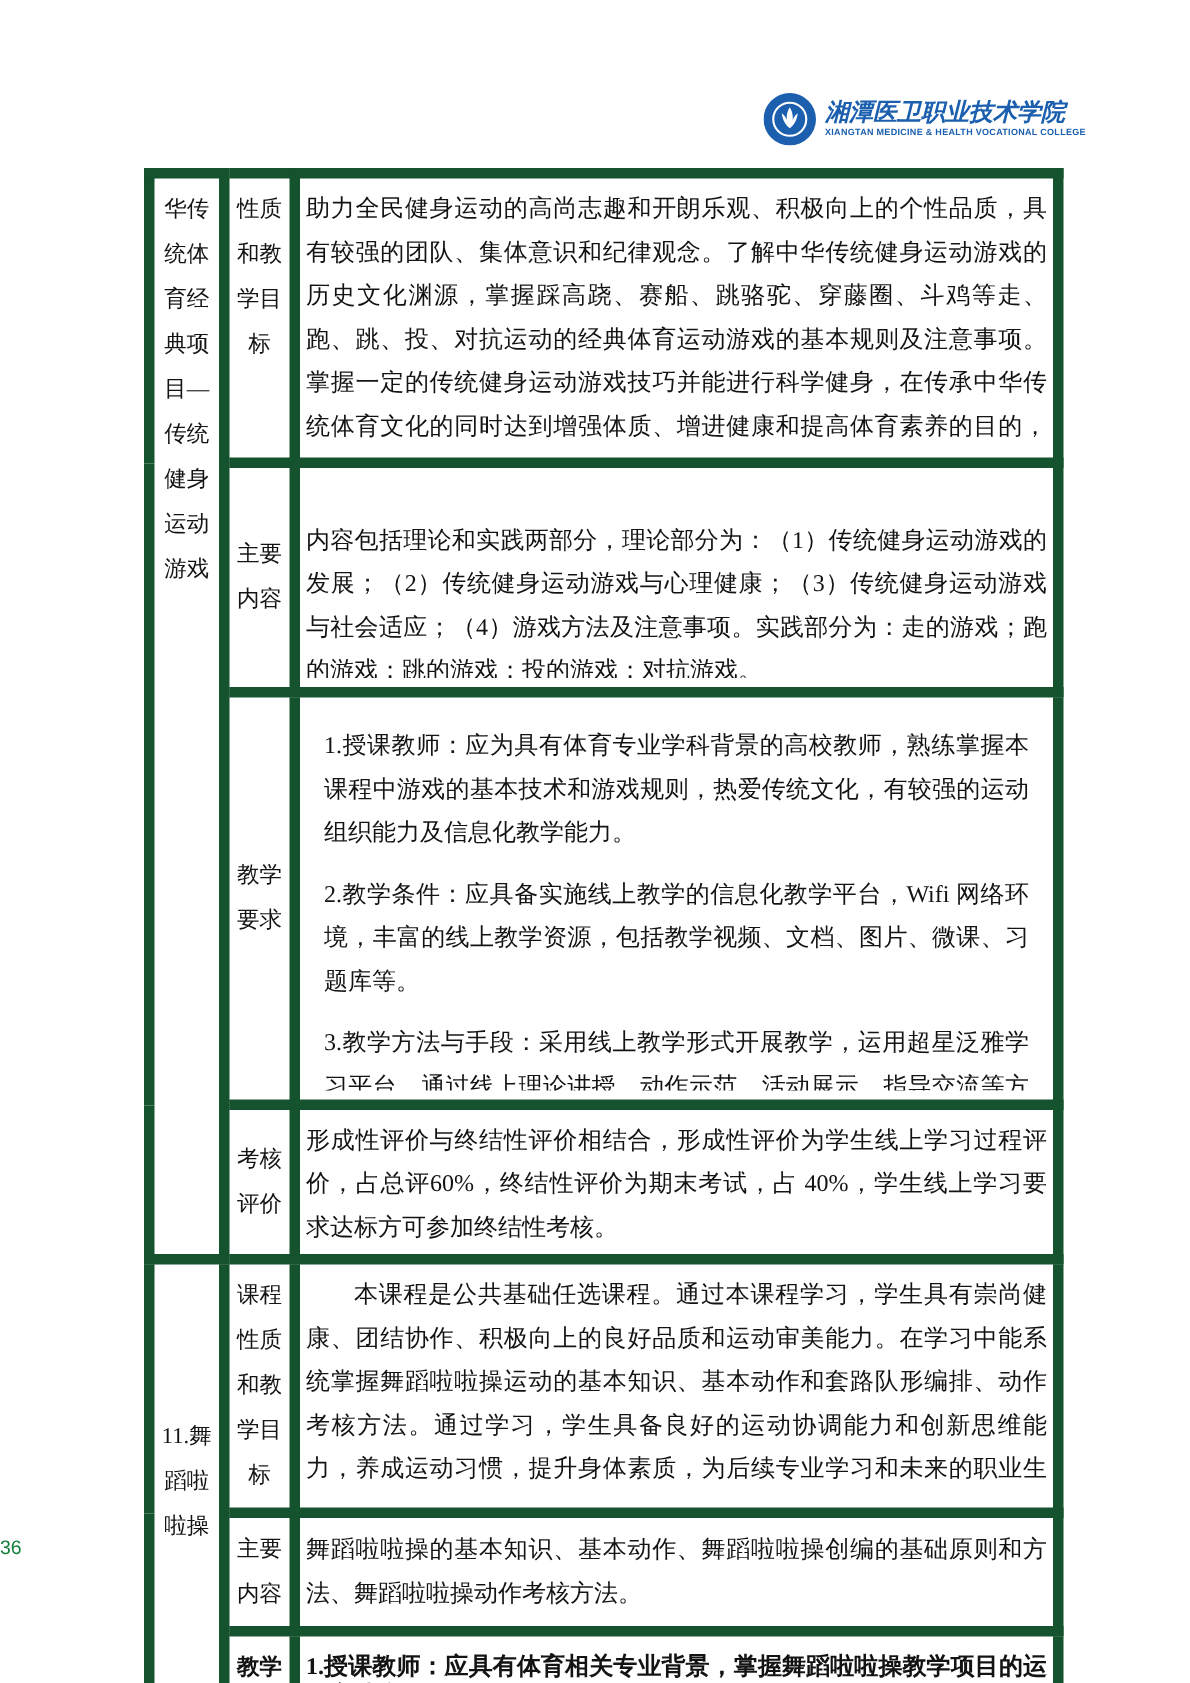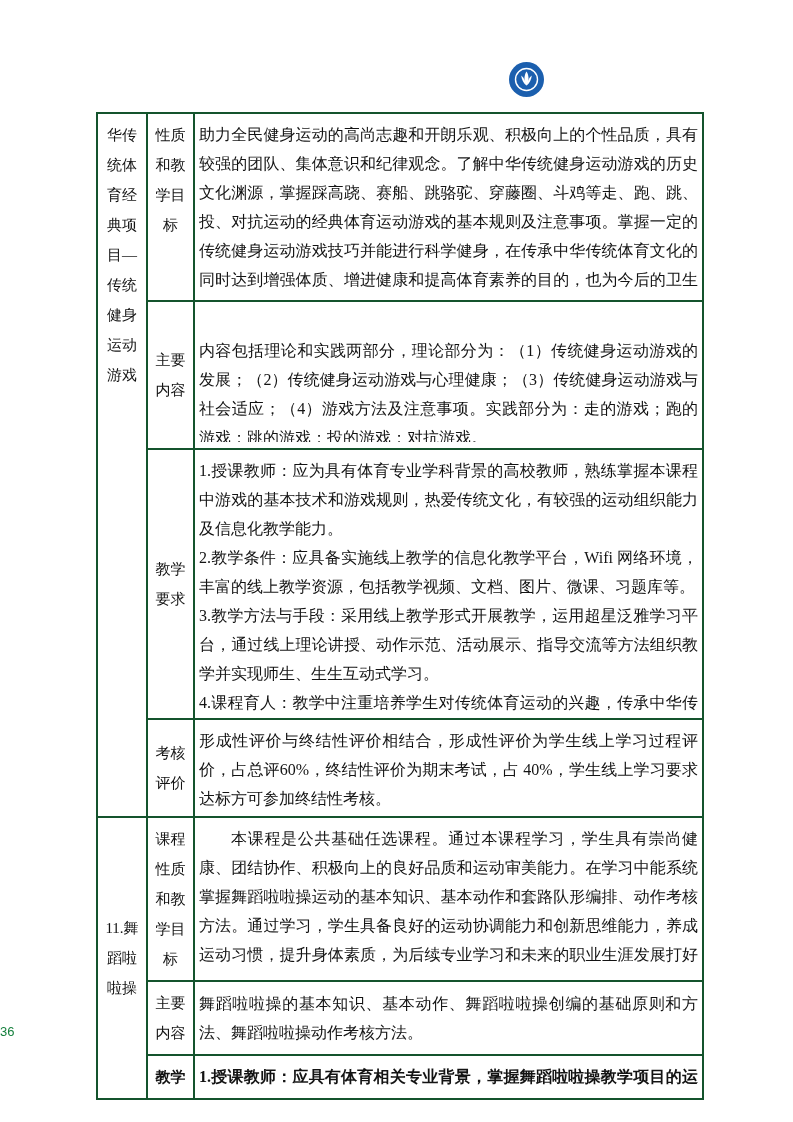"湘潭医卫职业技术学院" div.name-block { html: none -> <div> <div>湘潭医卫职业技术学院</div> <div>XIANGTAN MEDICINE &amp; HEALTH VOCATIONAL COLLEGE</div> </div> }
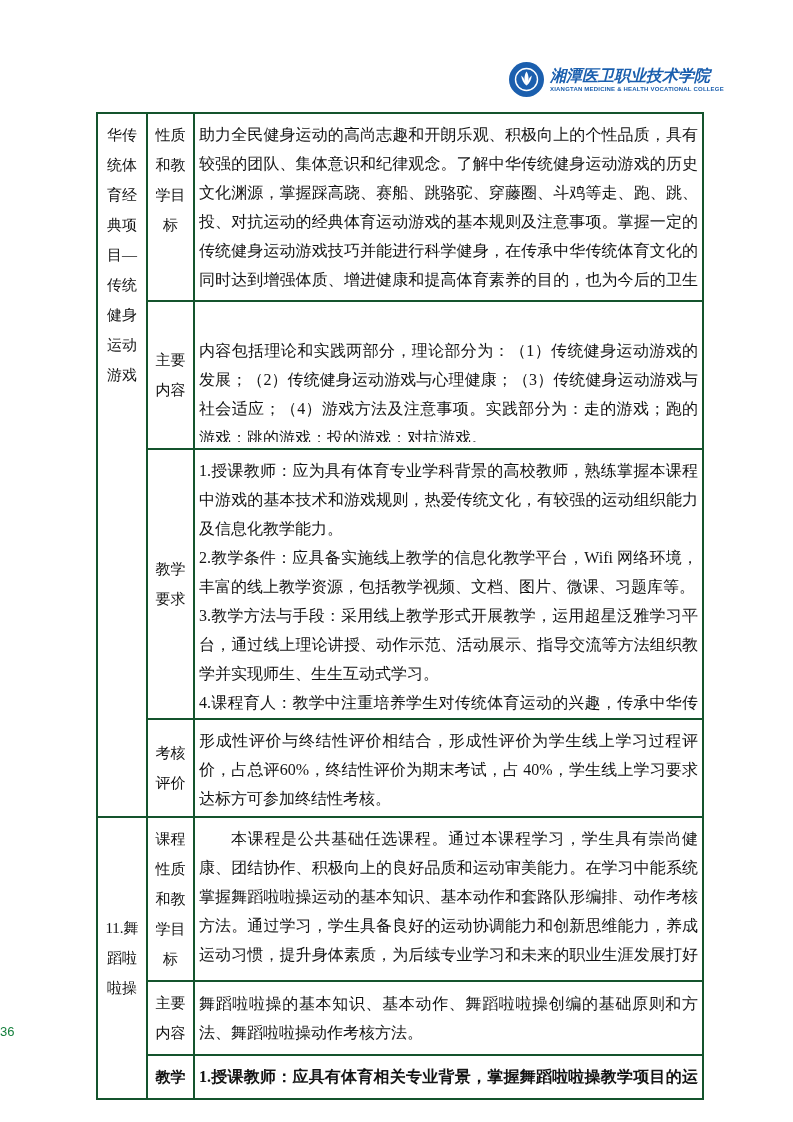"华传统体育经典项目—传统健身运动游戏" table.syllabus td { border: 2px solid #14532d -> 7px solid #14532d }
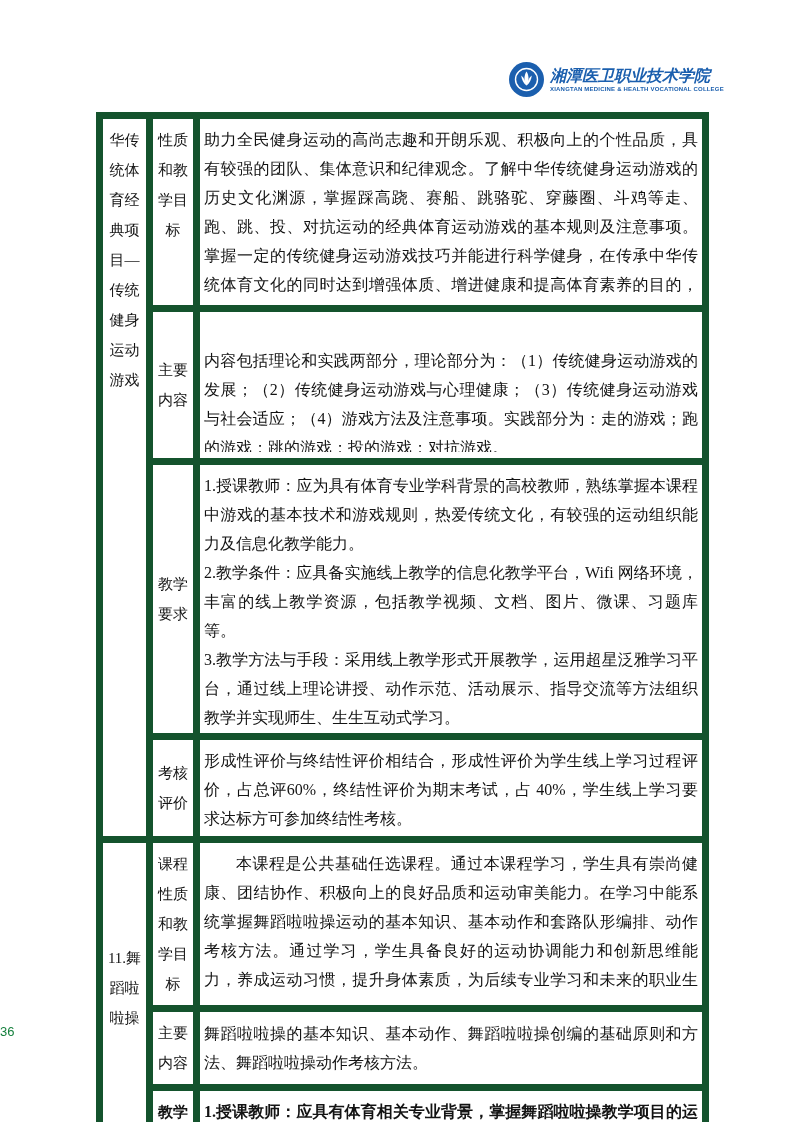"1.授课教师：应为具有体育专业学科背景的高校教师，熟练掌握本课程中游戏的基本技术" .cellbox p { margin: 0 -> 12px }
